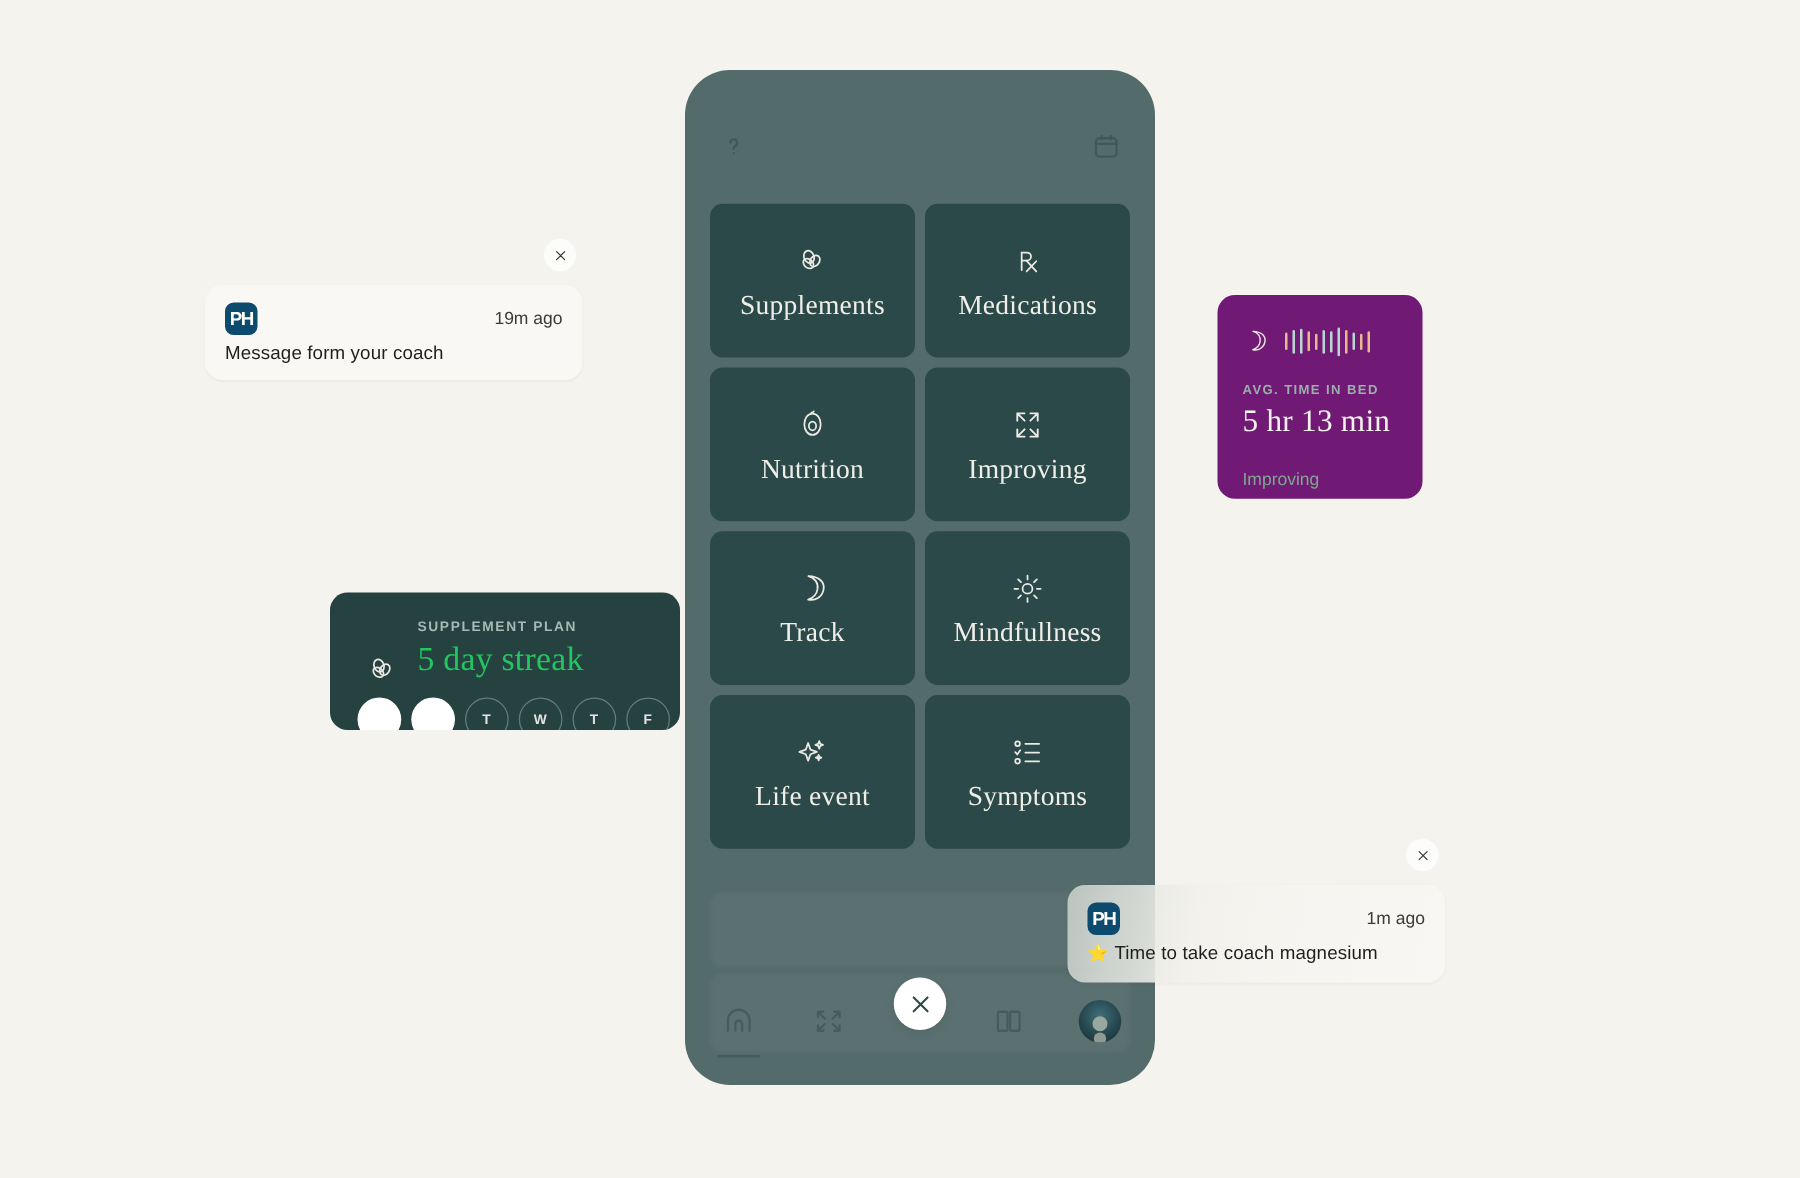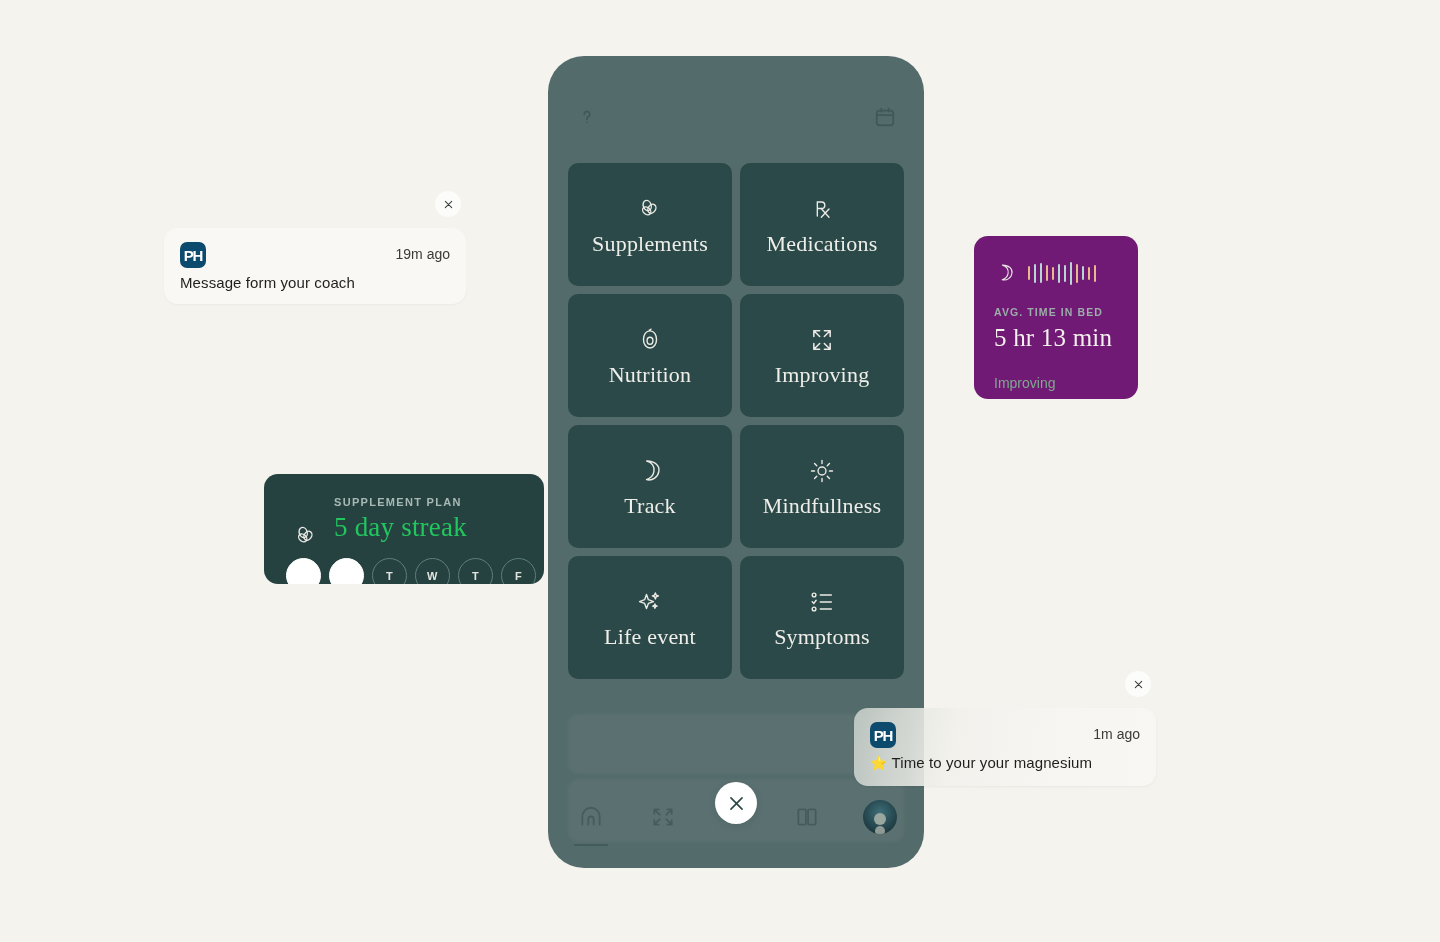"Time to your your magnesium" span { text: your your -> take coach }
